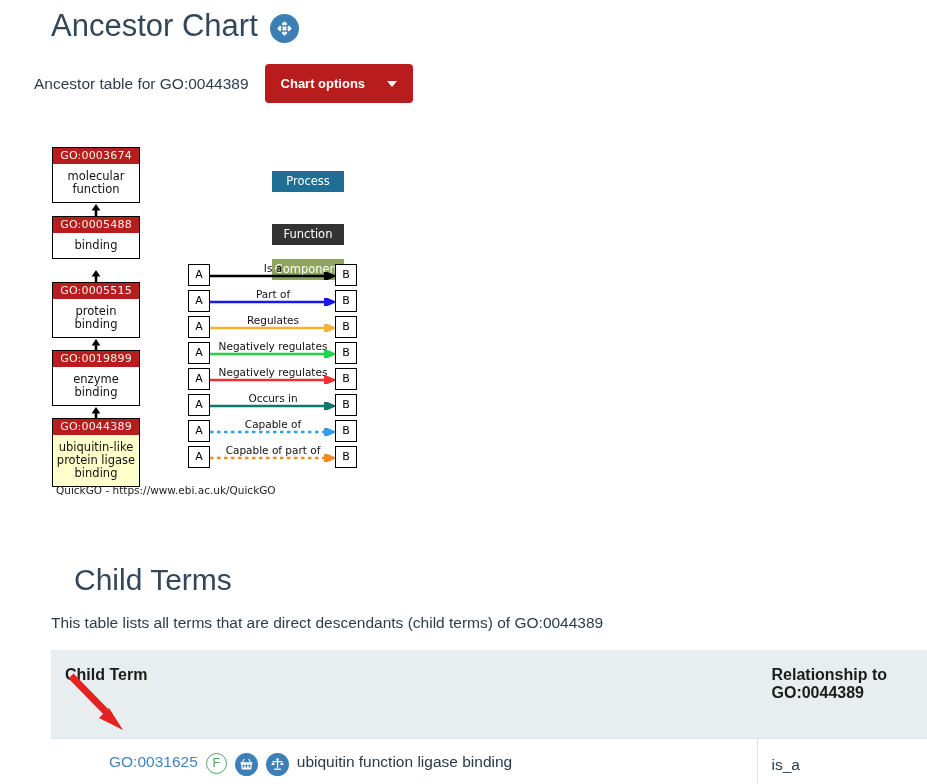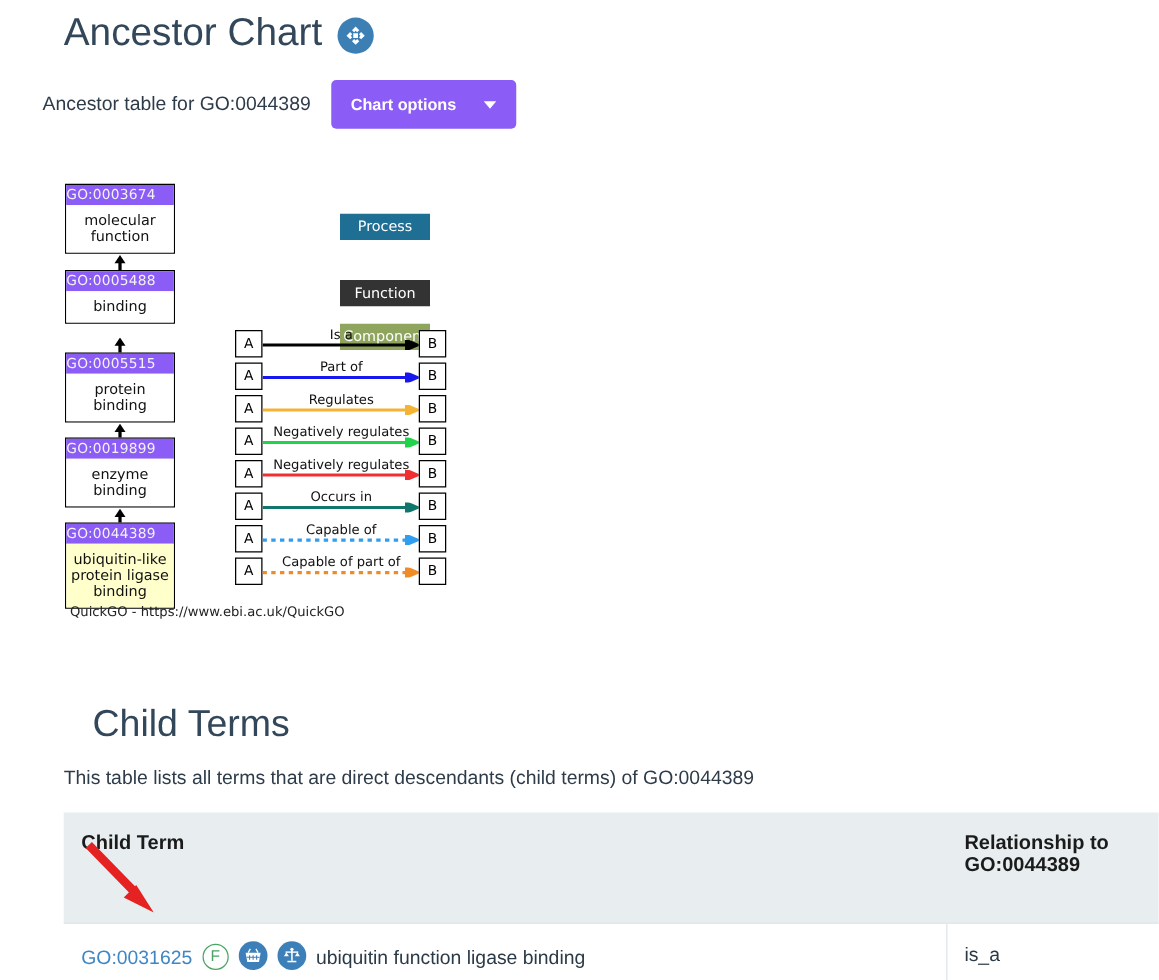"Chart options" .chart-options-btn { background: #8b5cf6 -> #b91c1c }
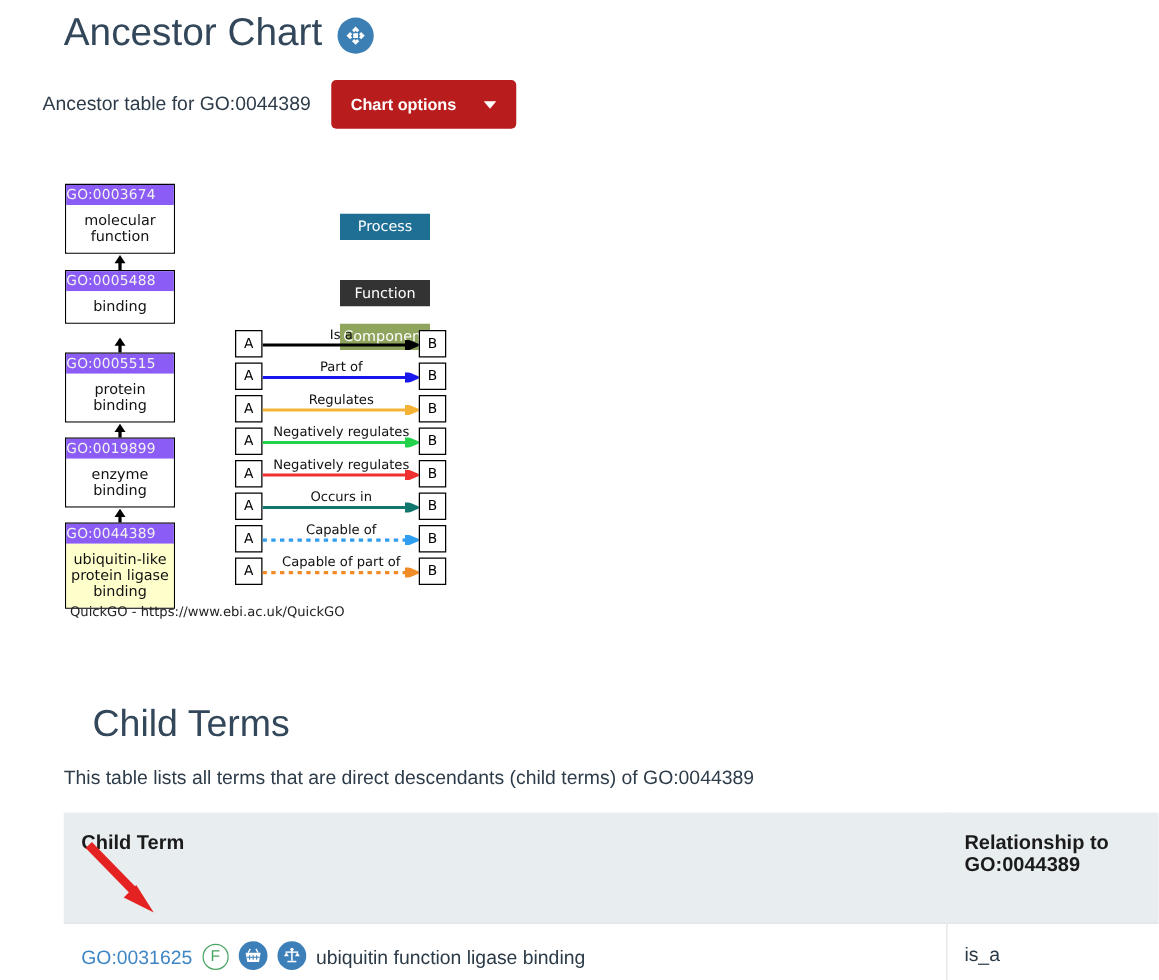"GO:0003674" .go-node .go-id { background: #8b5cf6 -> #b91c1c; text-align: left -> center }
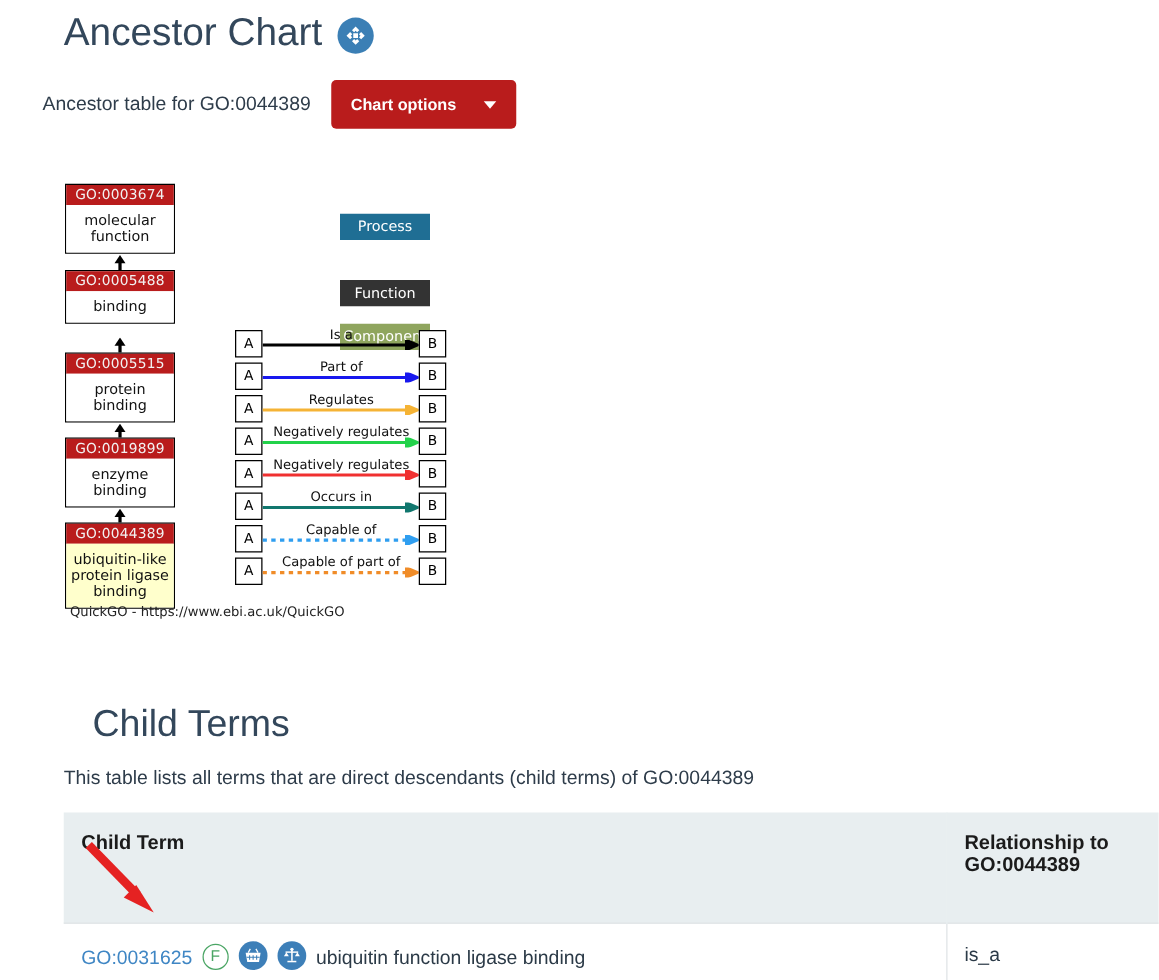"GO:0031625" .term-cell { align-items: flex-end -> flex-start; margin-left: none -> 44px }
